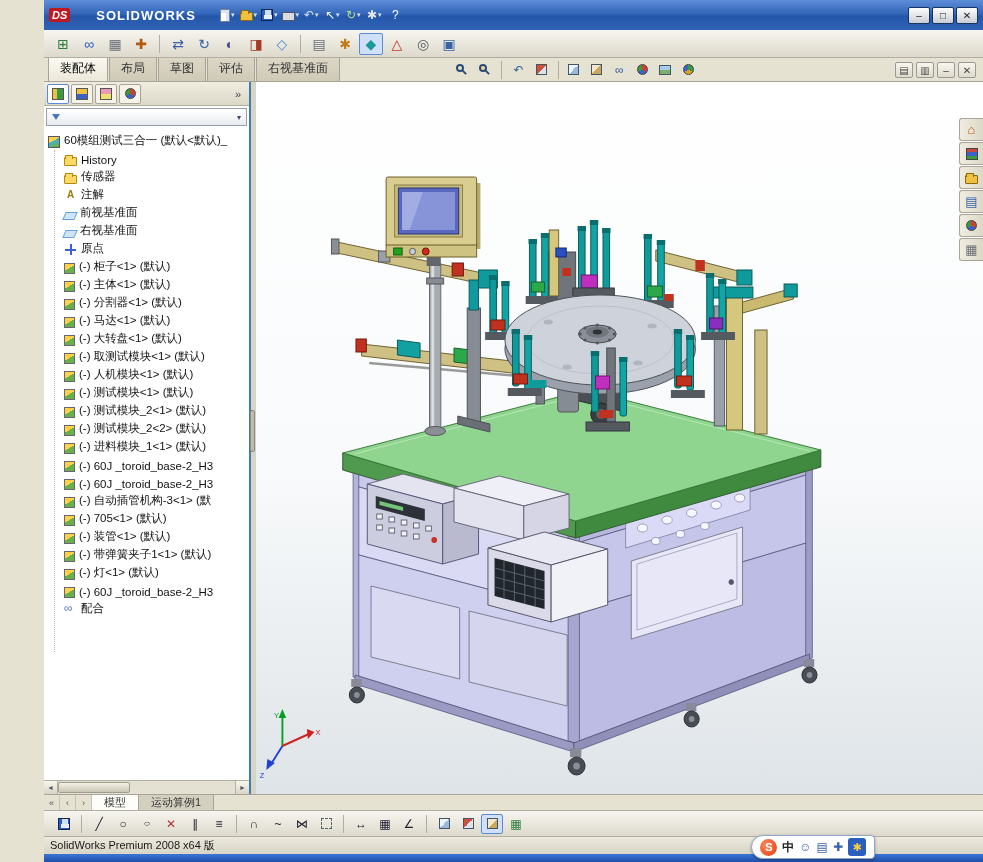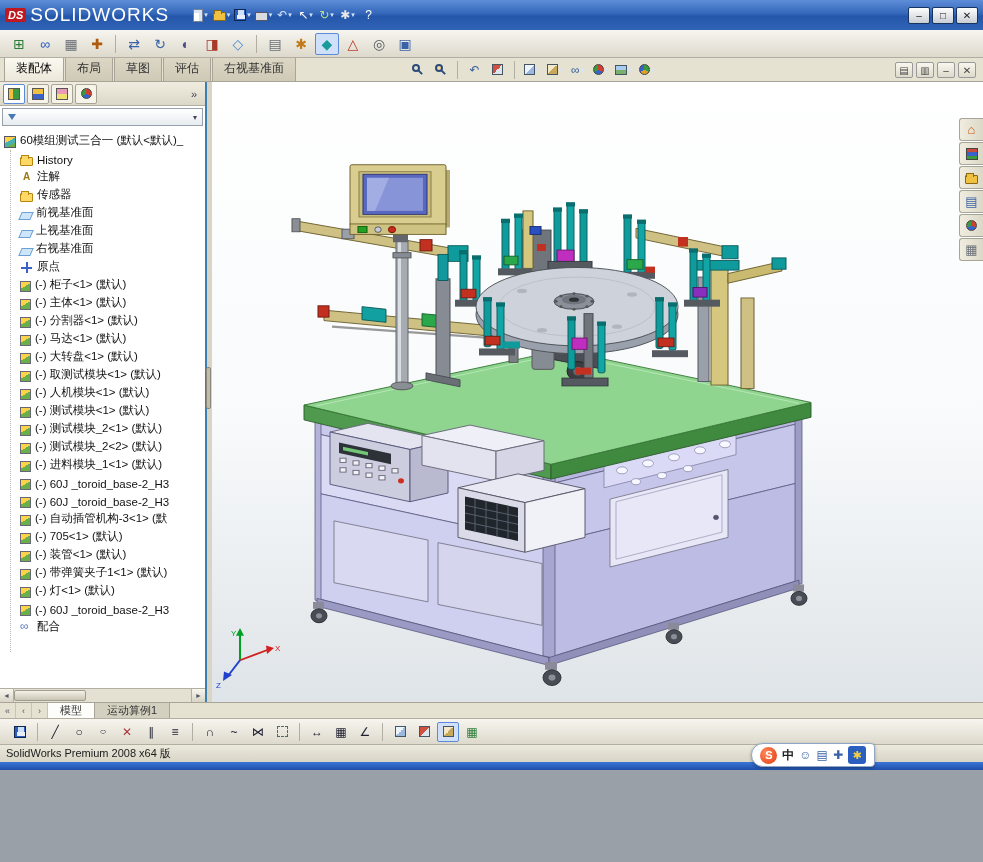"DS" .app { height: 770px -> 862px; padding-left: none -> 44px }
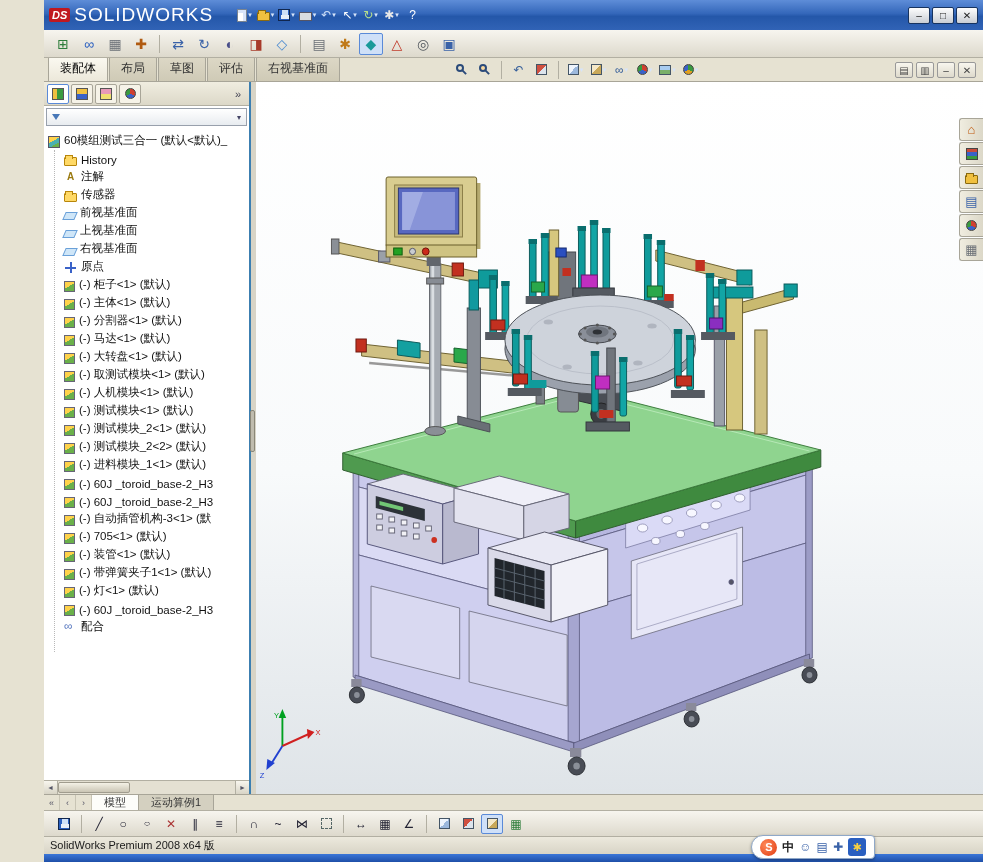"SOLIDWORKS" .logo-text { font-size: 19px -> 13px; font-weight: normal -> bold; margin-left: none -> 22px }
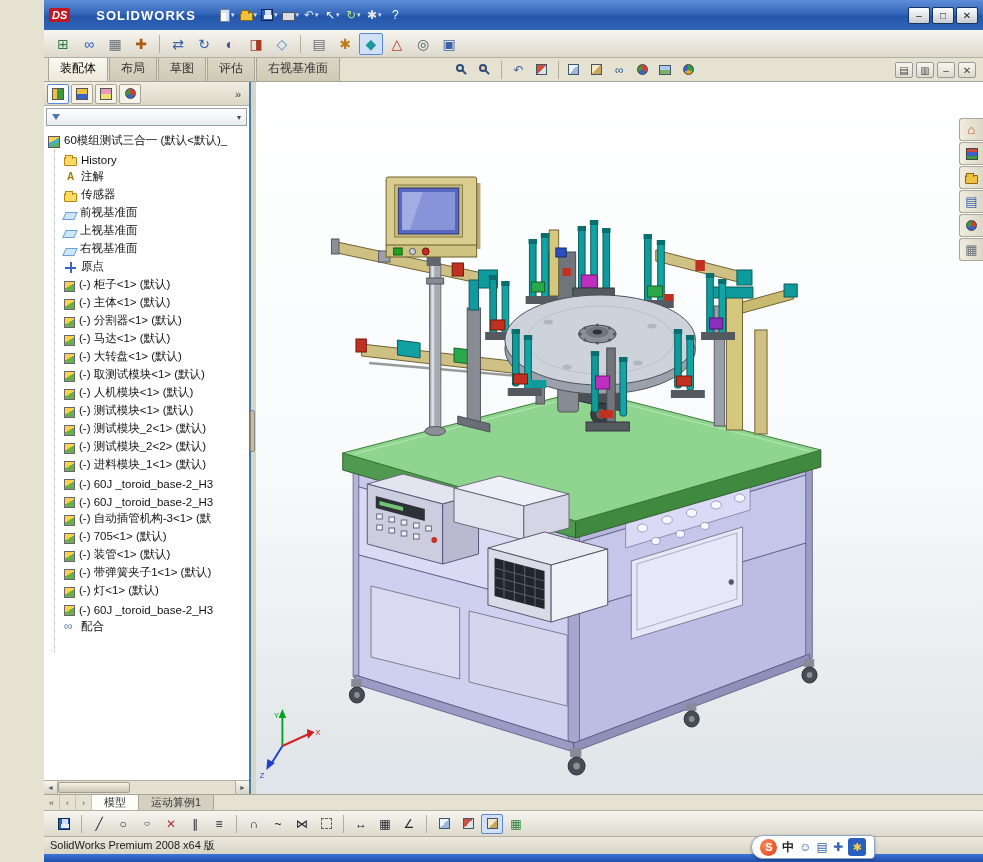"注解" div.trow { order: before "传感器" -> after "传感器" }
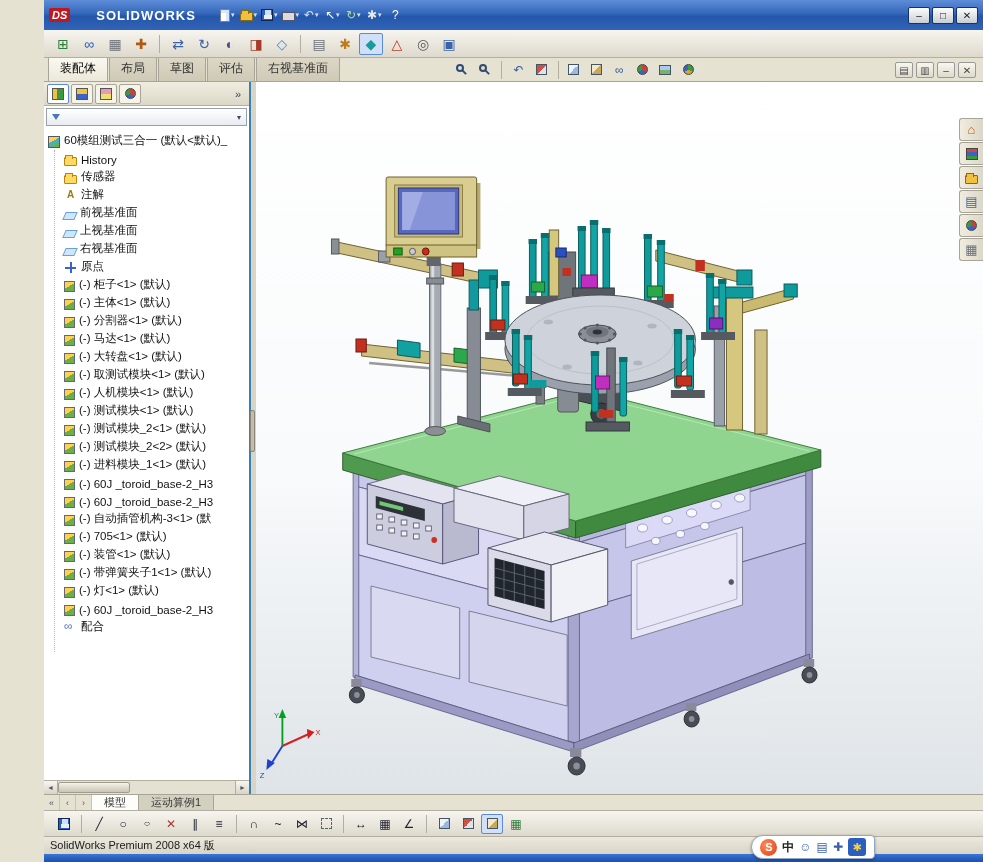"上视基准面" div.trow { html: <div> <span></span> <span>上视基准面</span> </div> -> none }
